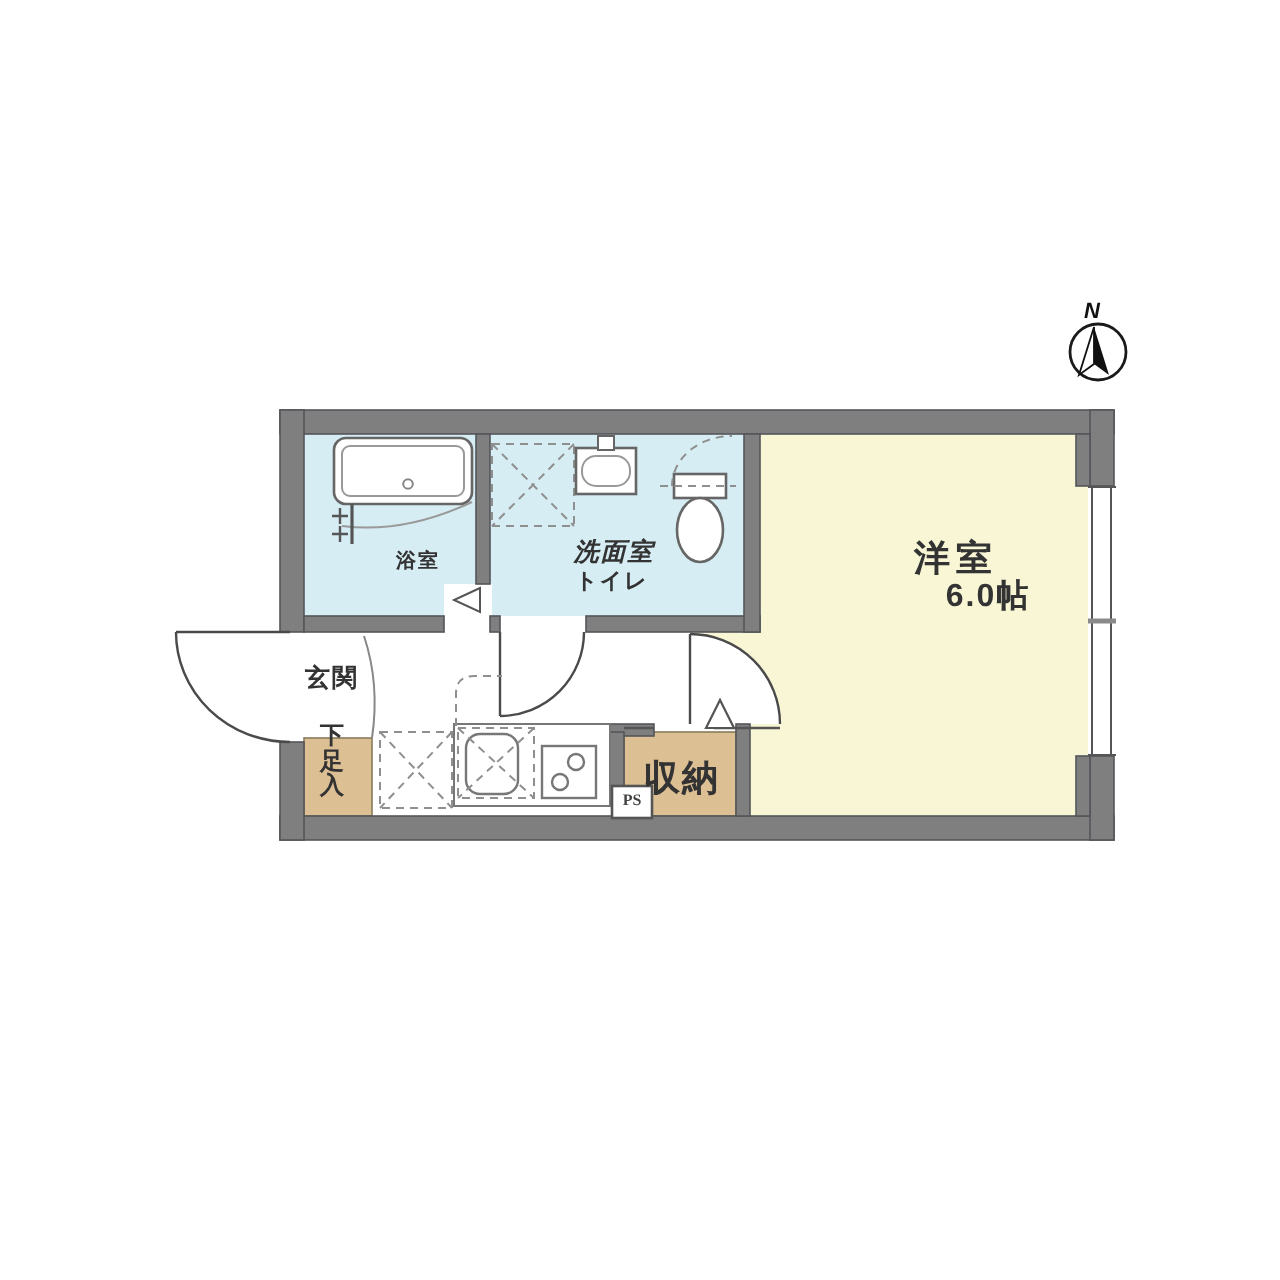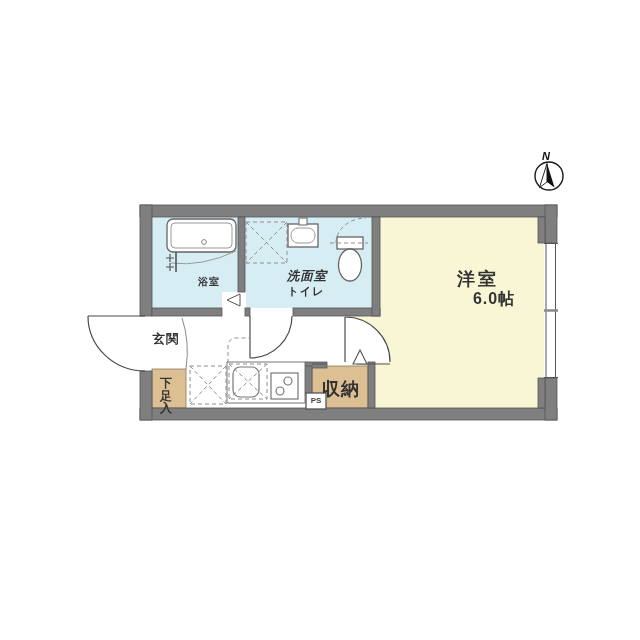"下足入" div.lbl { top: 396px -> 380px }
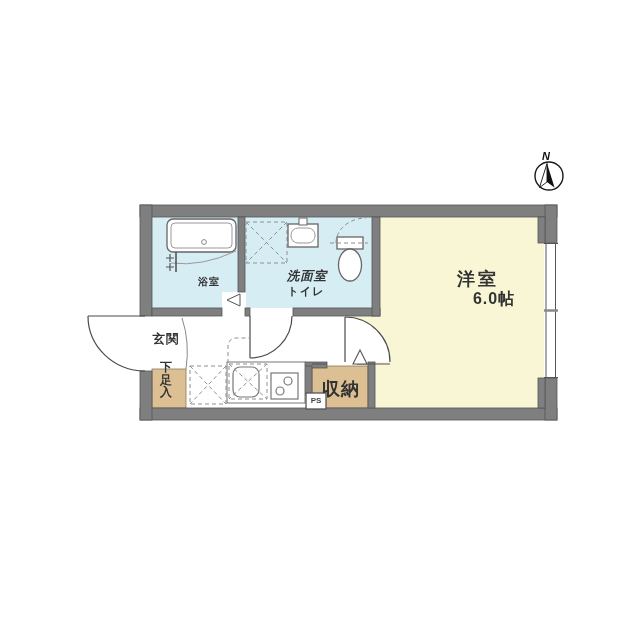"PS" .lbl-tiny { font-family: none -> Liberation Serif, serif }
